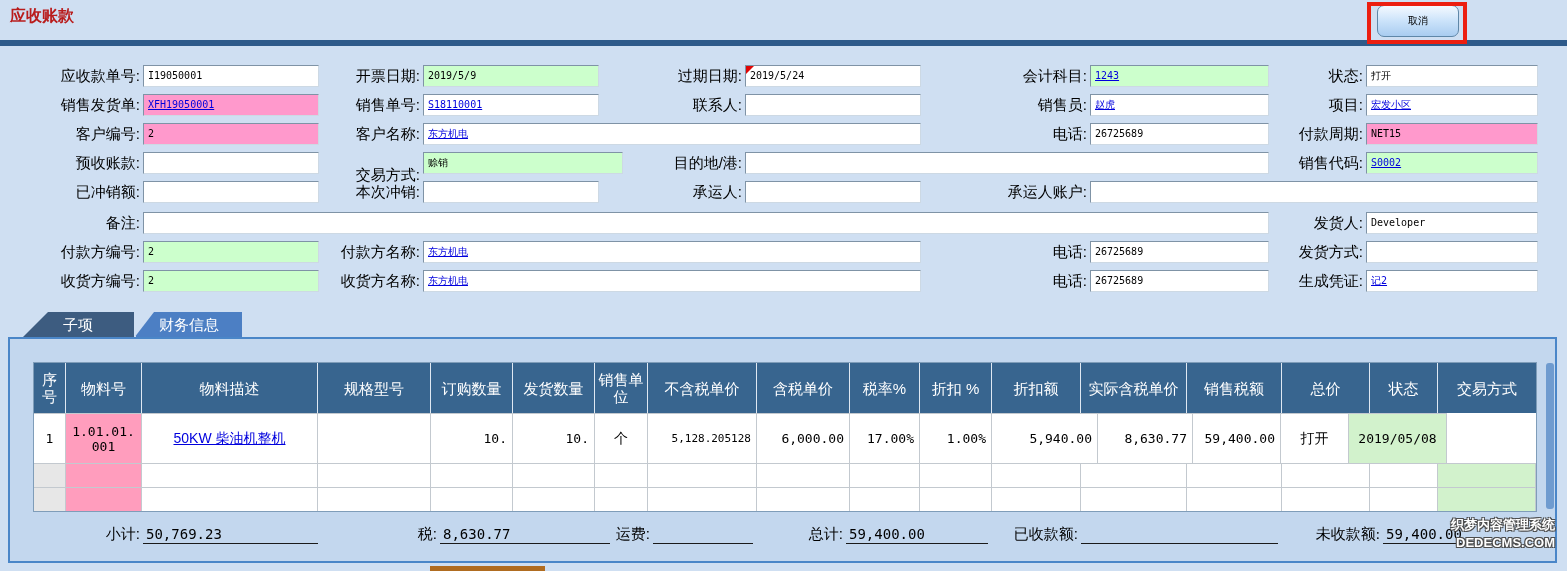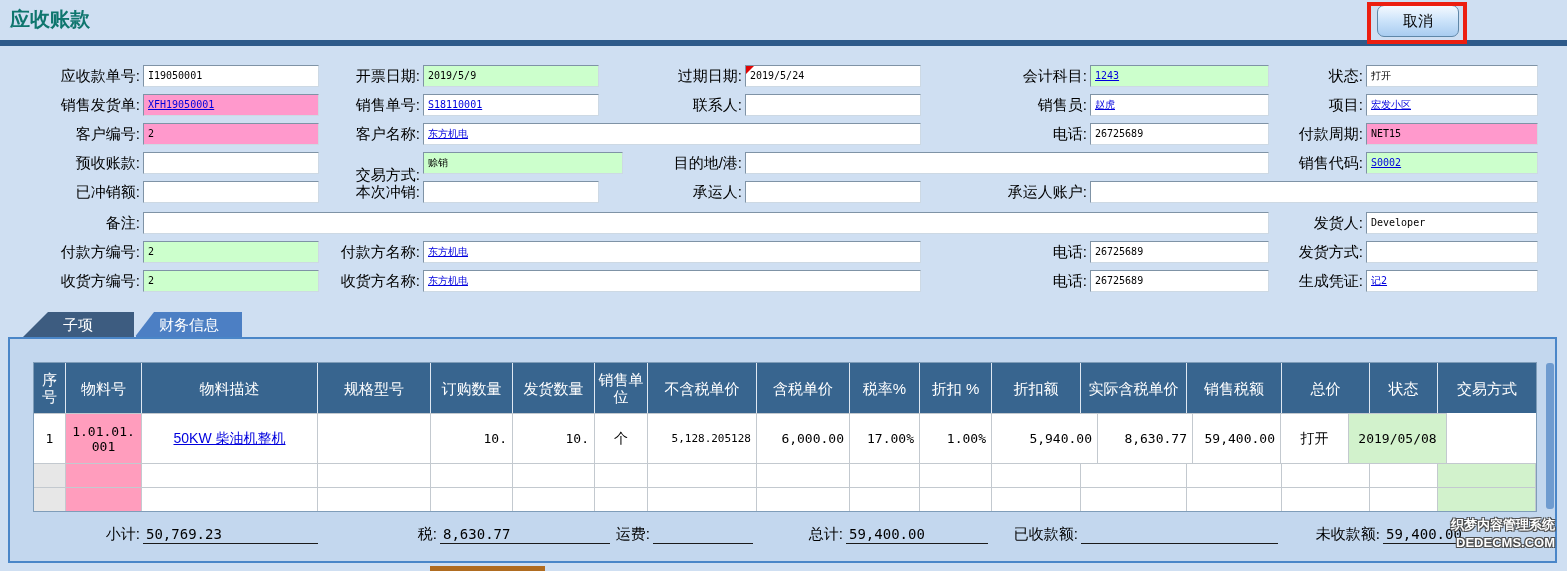"应收账款" .page-title { color: #0f766e -> #b91c1c; font-size: 20px -> 16px }
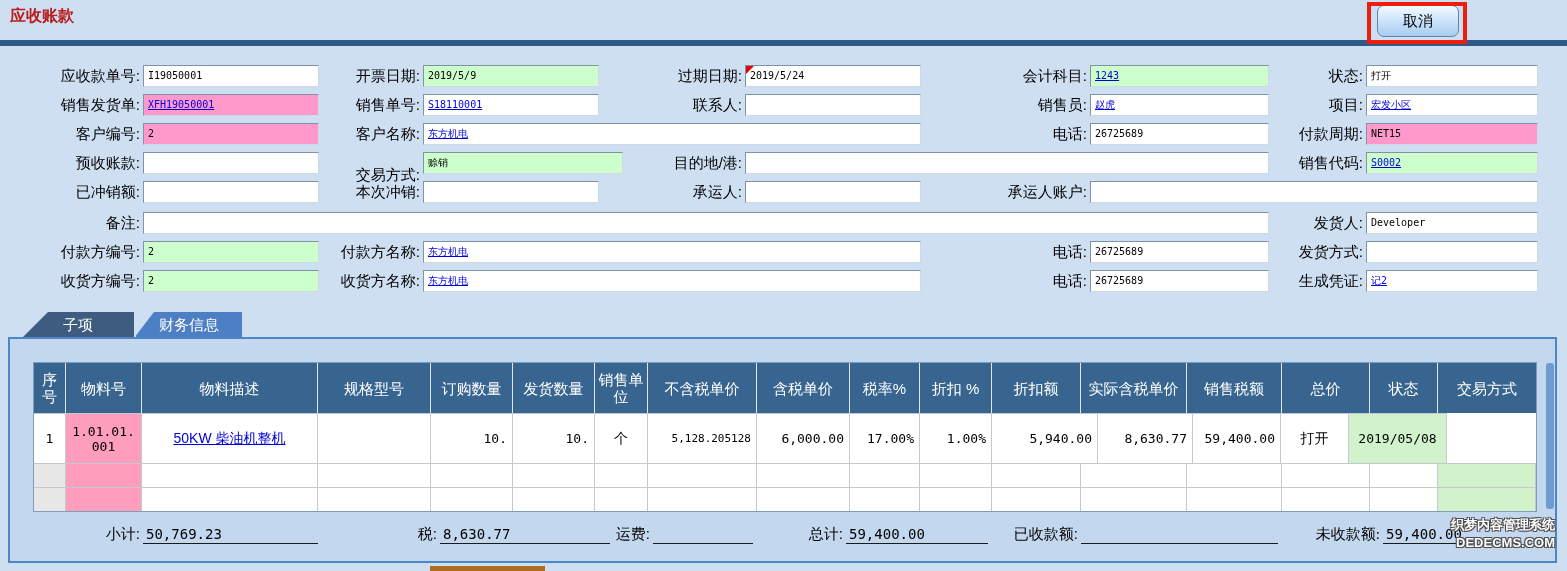"取消" .cancel-btn { font-size: 15px -> 10px }
